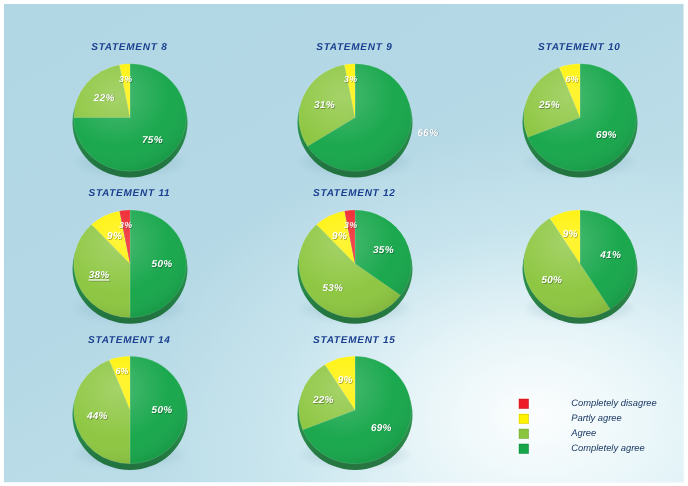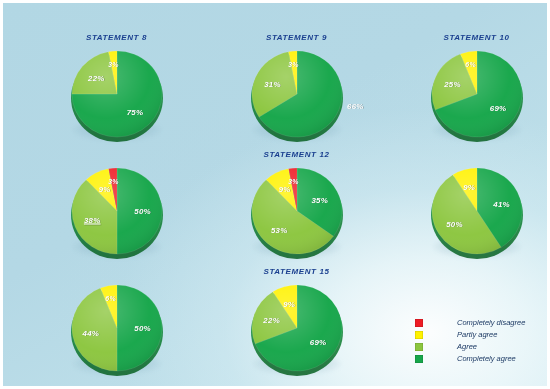"STATEMENT 8" #grid { left: 17px -> 4px }
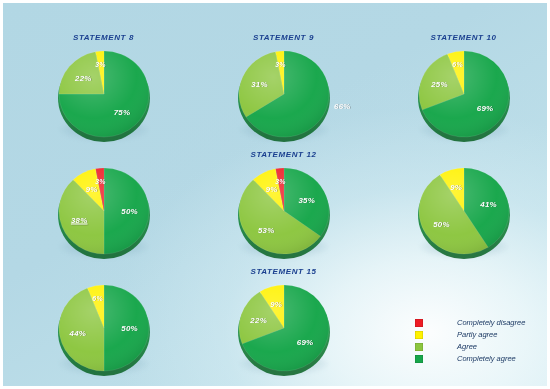"STATEMENT 11" div.chart-title { html: none -> <div>STATEMENT 11</div> }
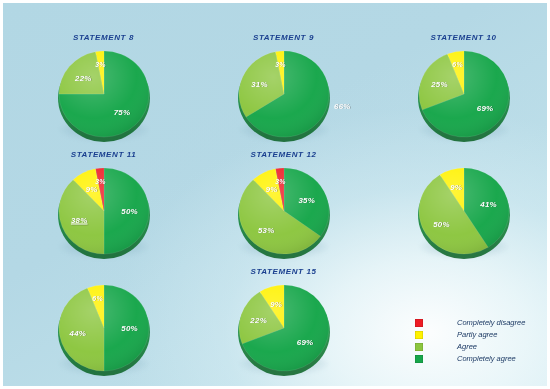"STATEMENT 14" div.chart-title { html: none -> <div>STATEMENT 14</div> }
